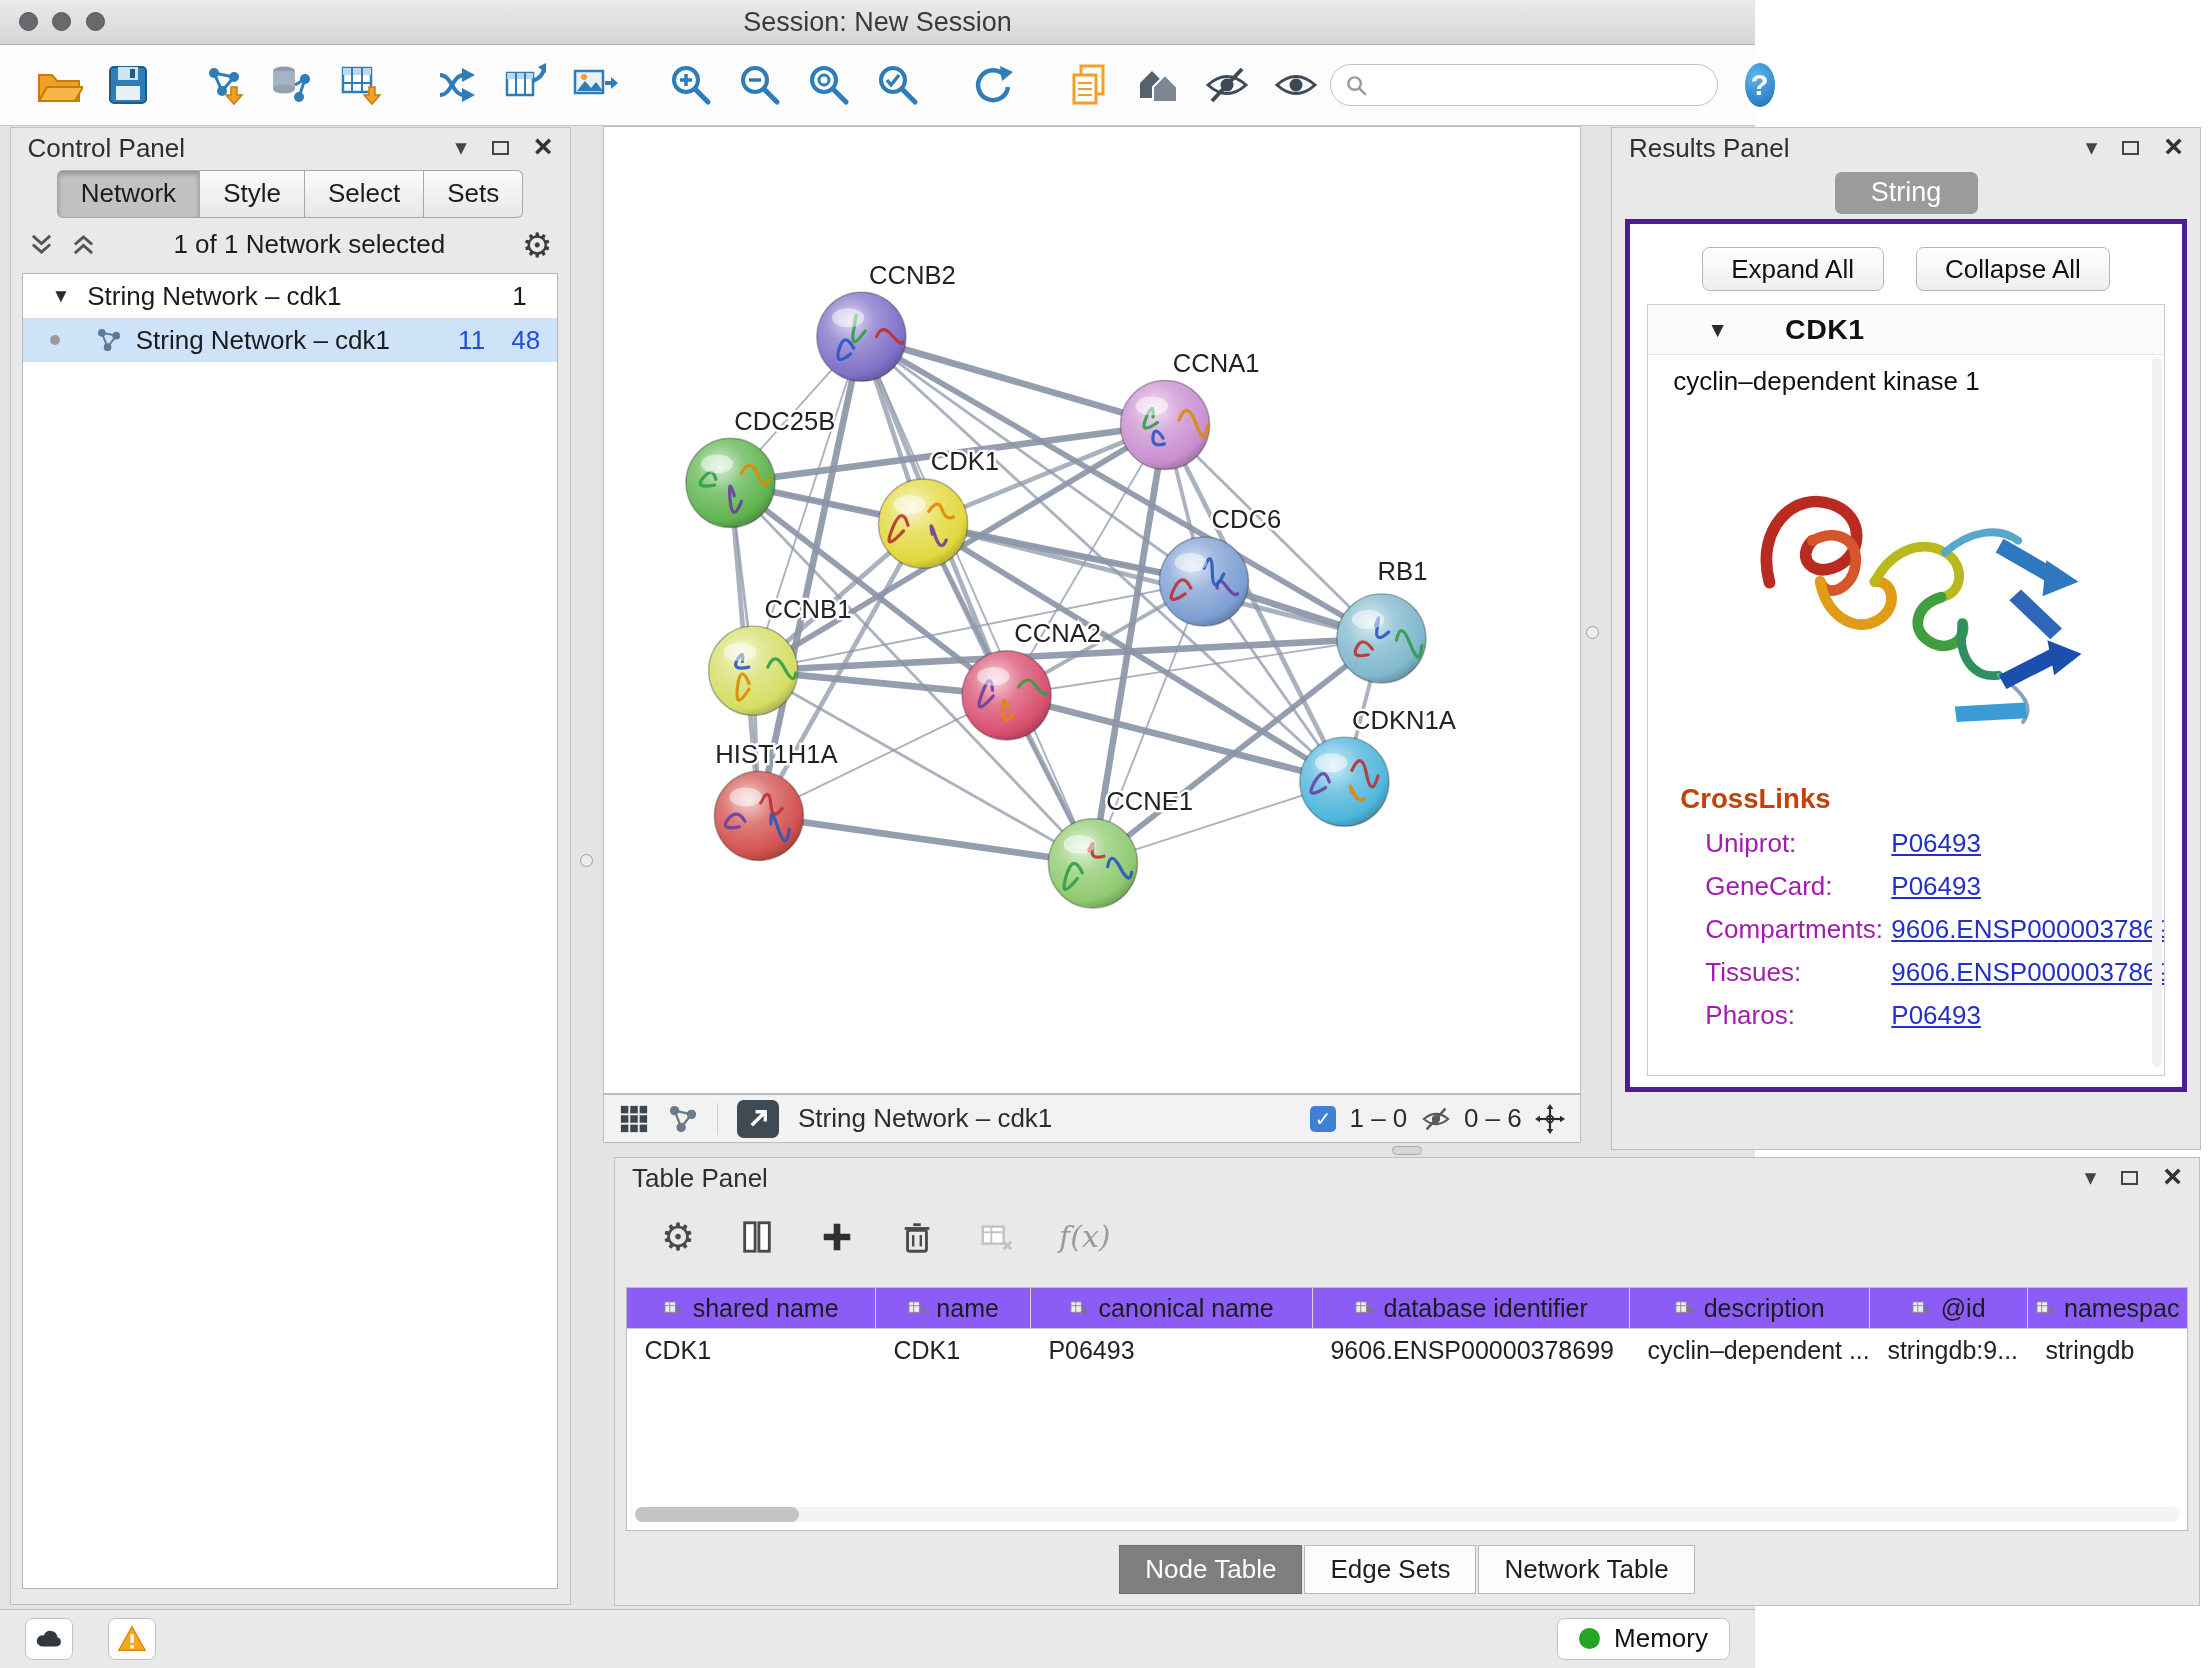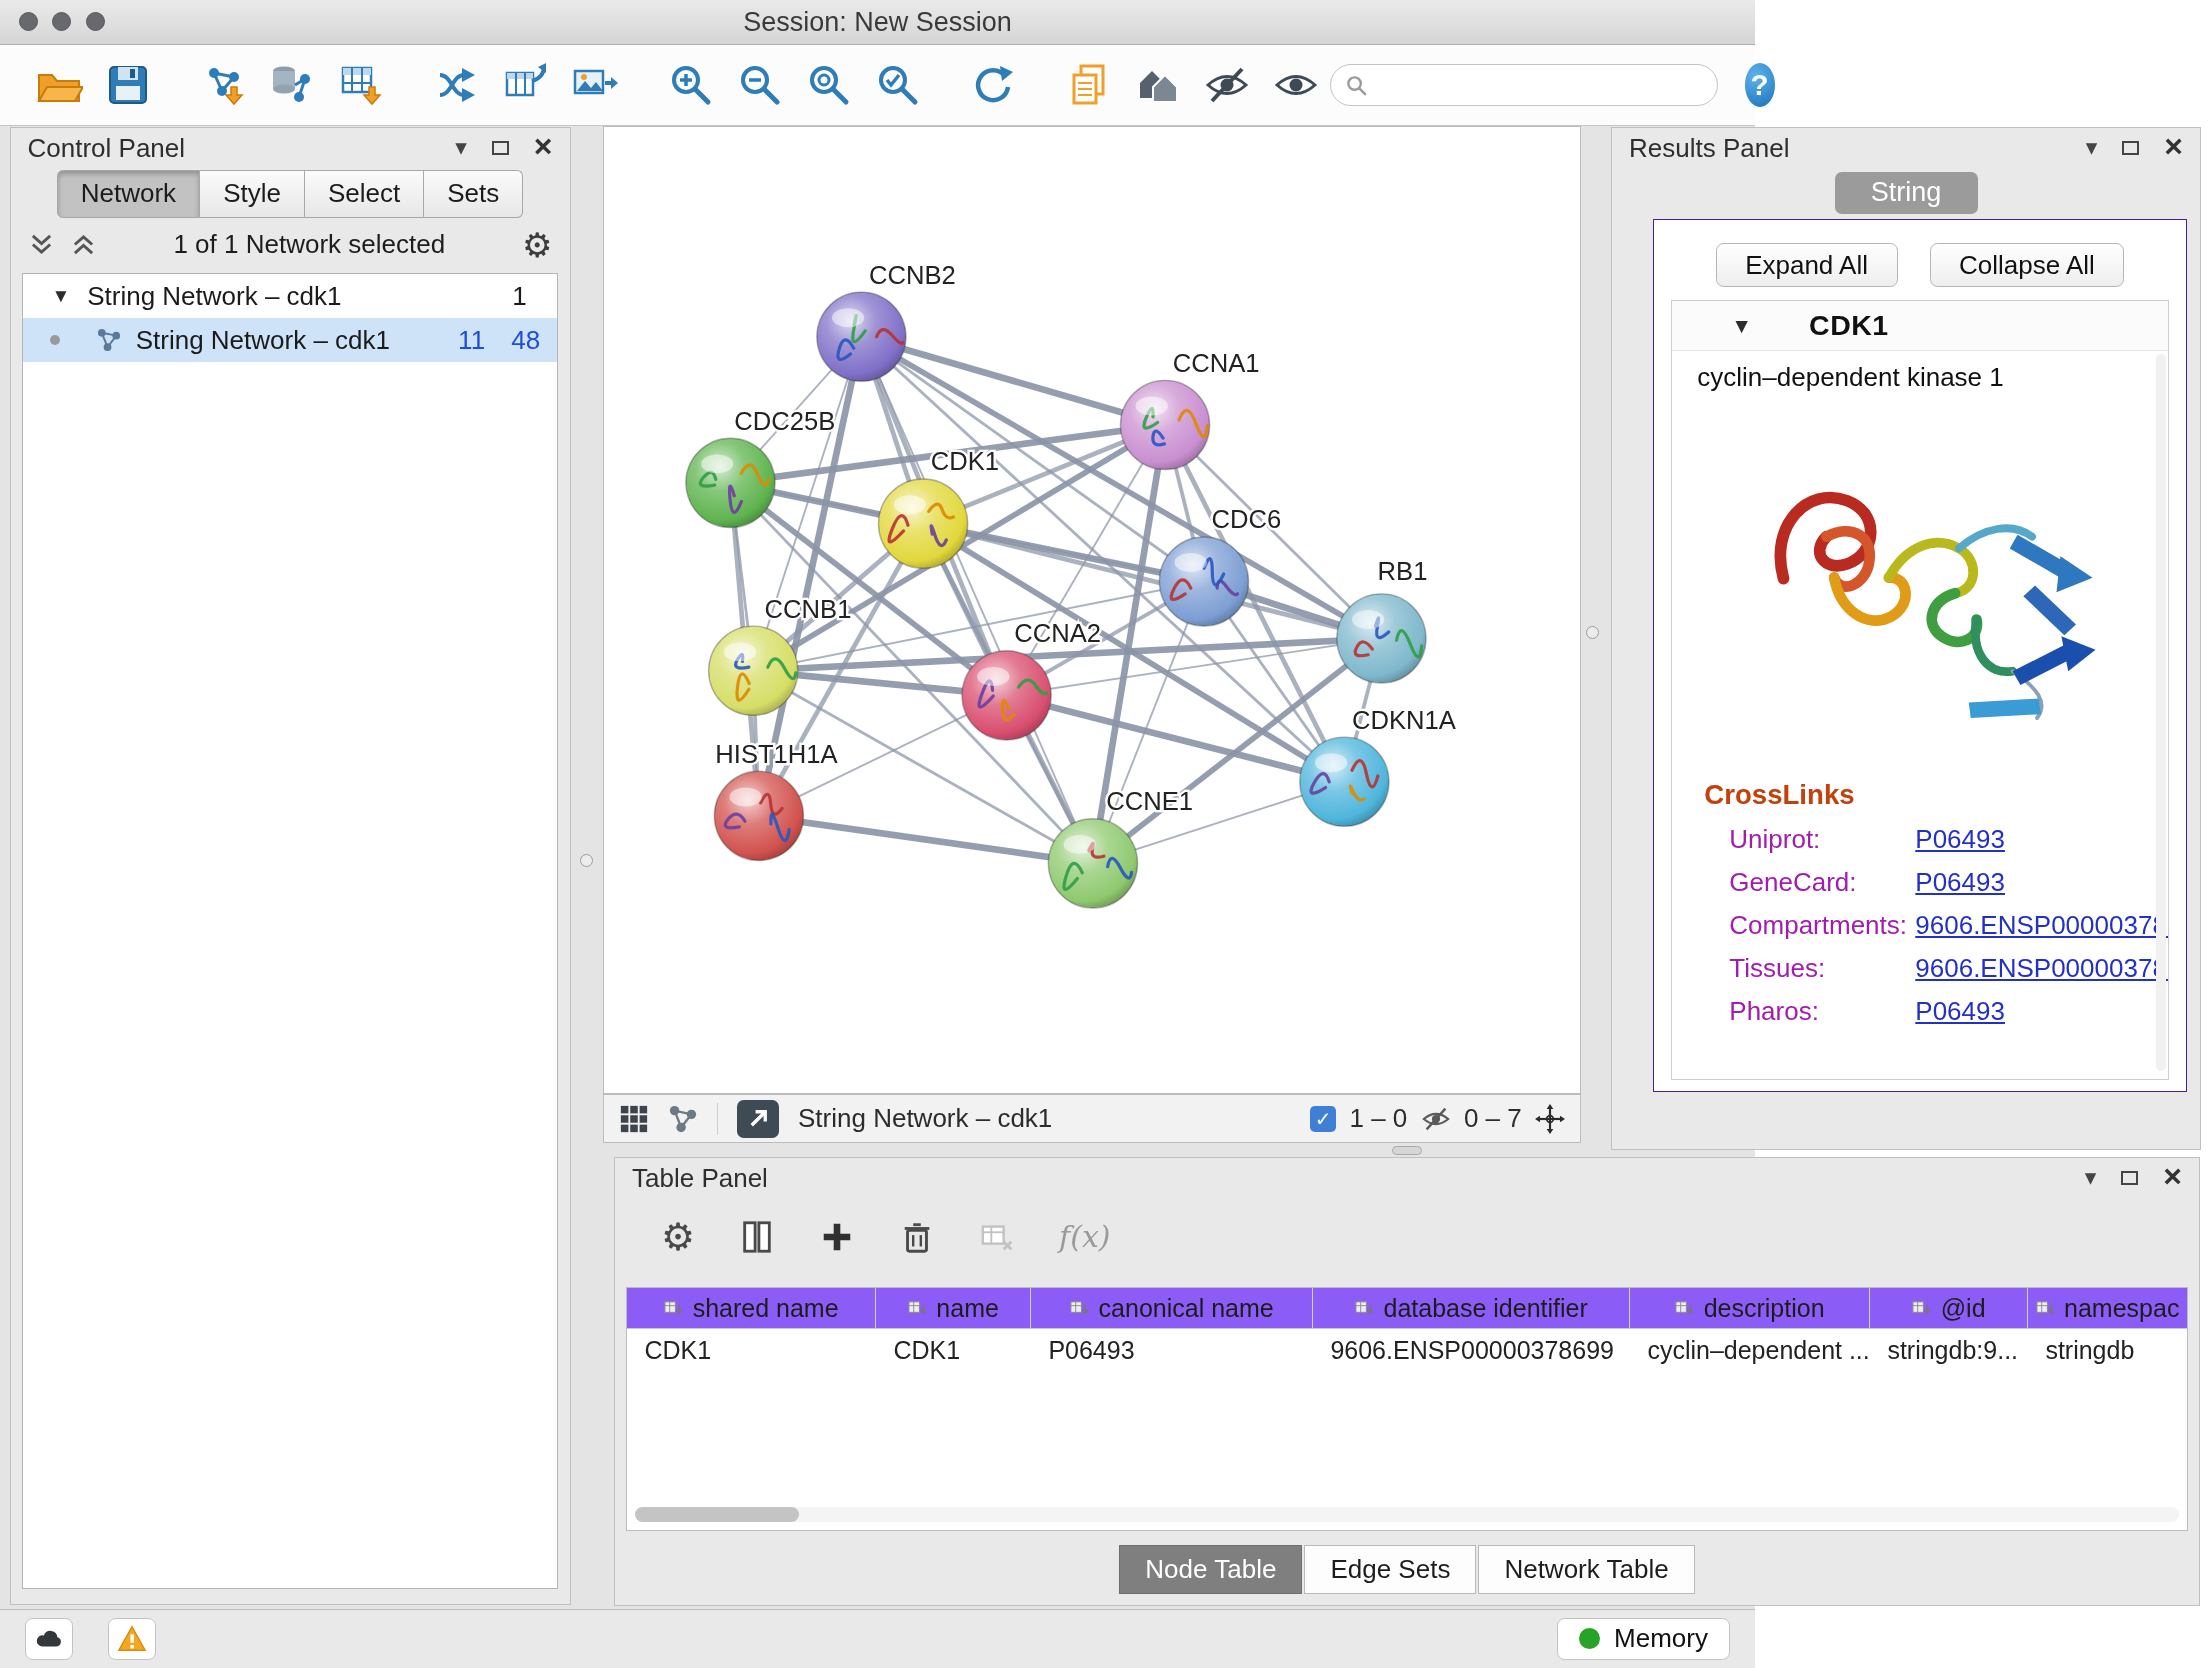"Expand All" .results-card { border: 1px solid #4c1d95 -> 5px solid #4c1d95; margin-left: 28px -> none }
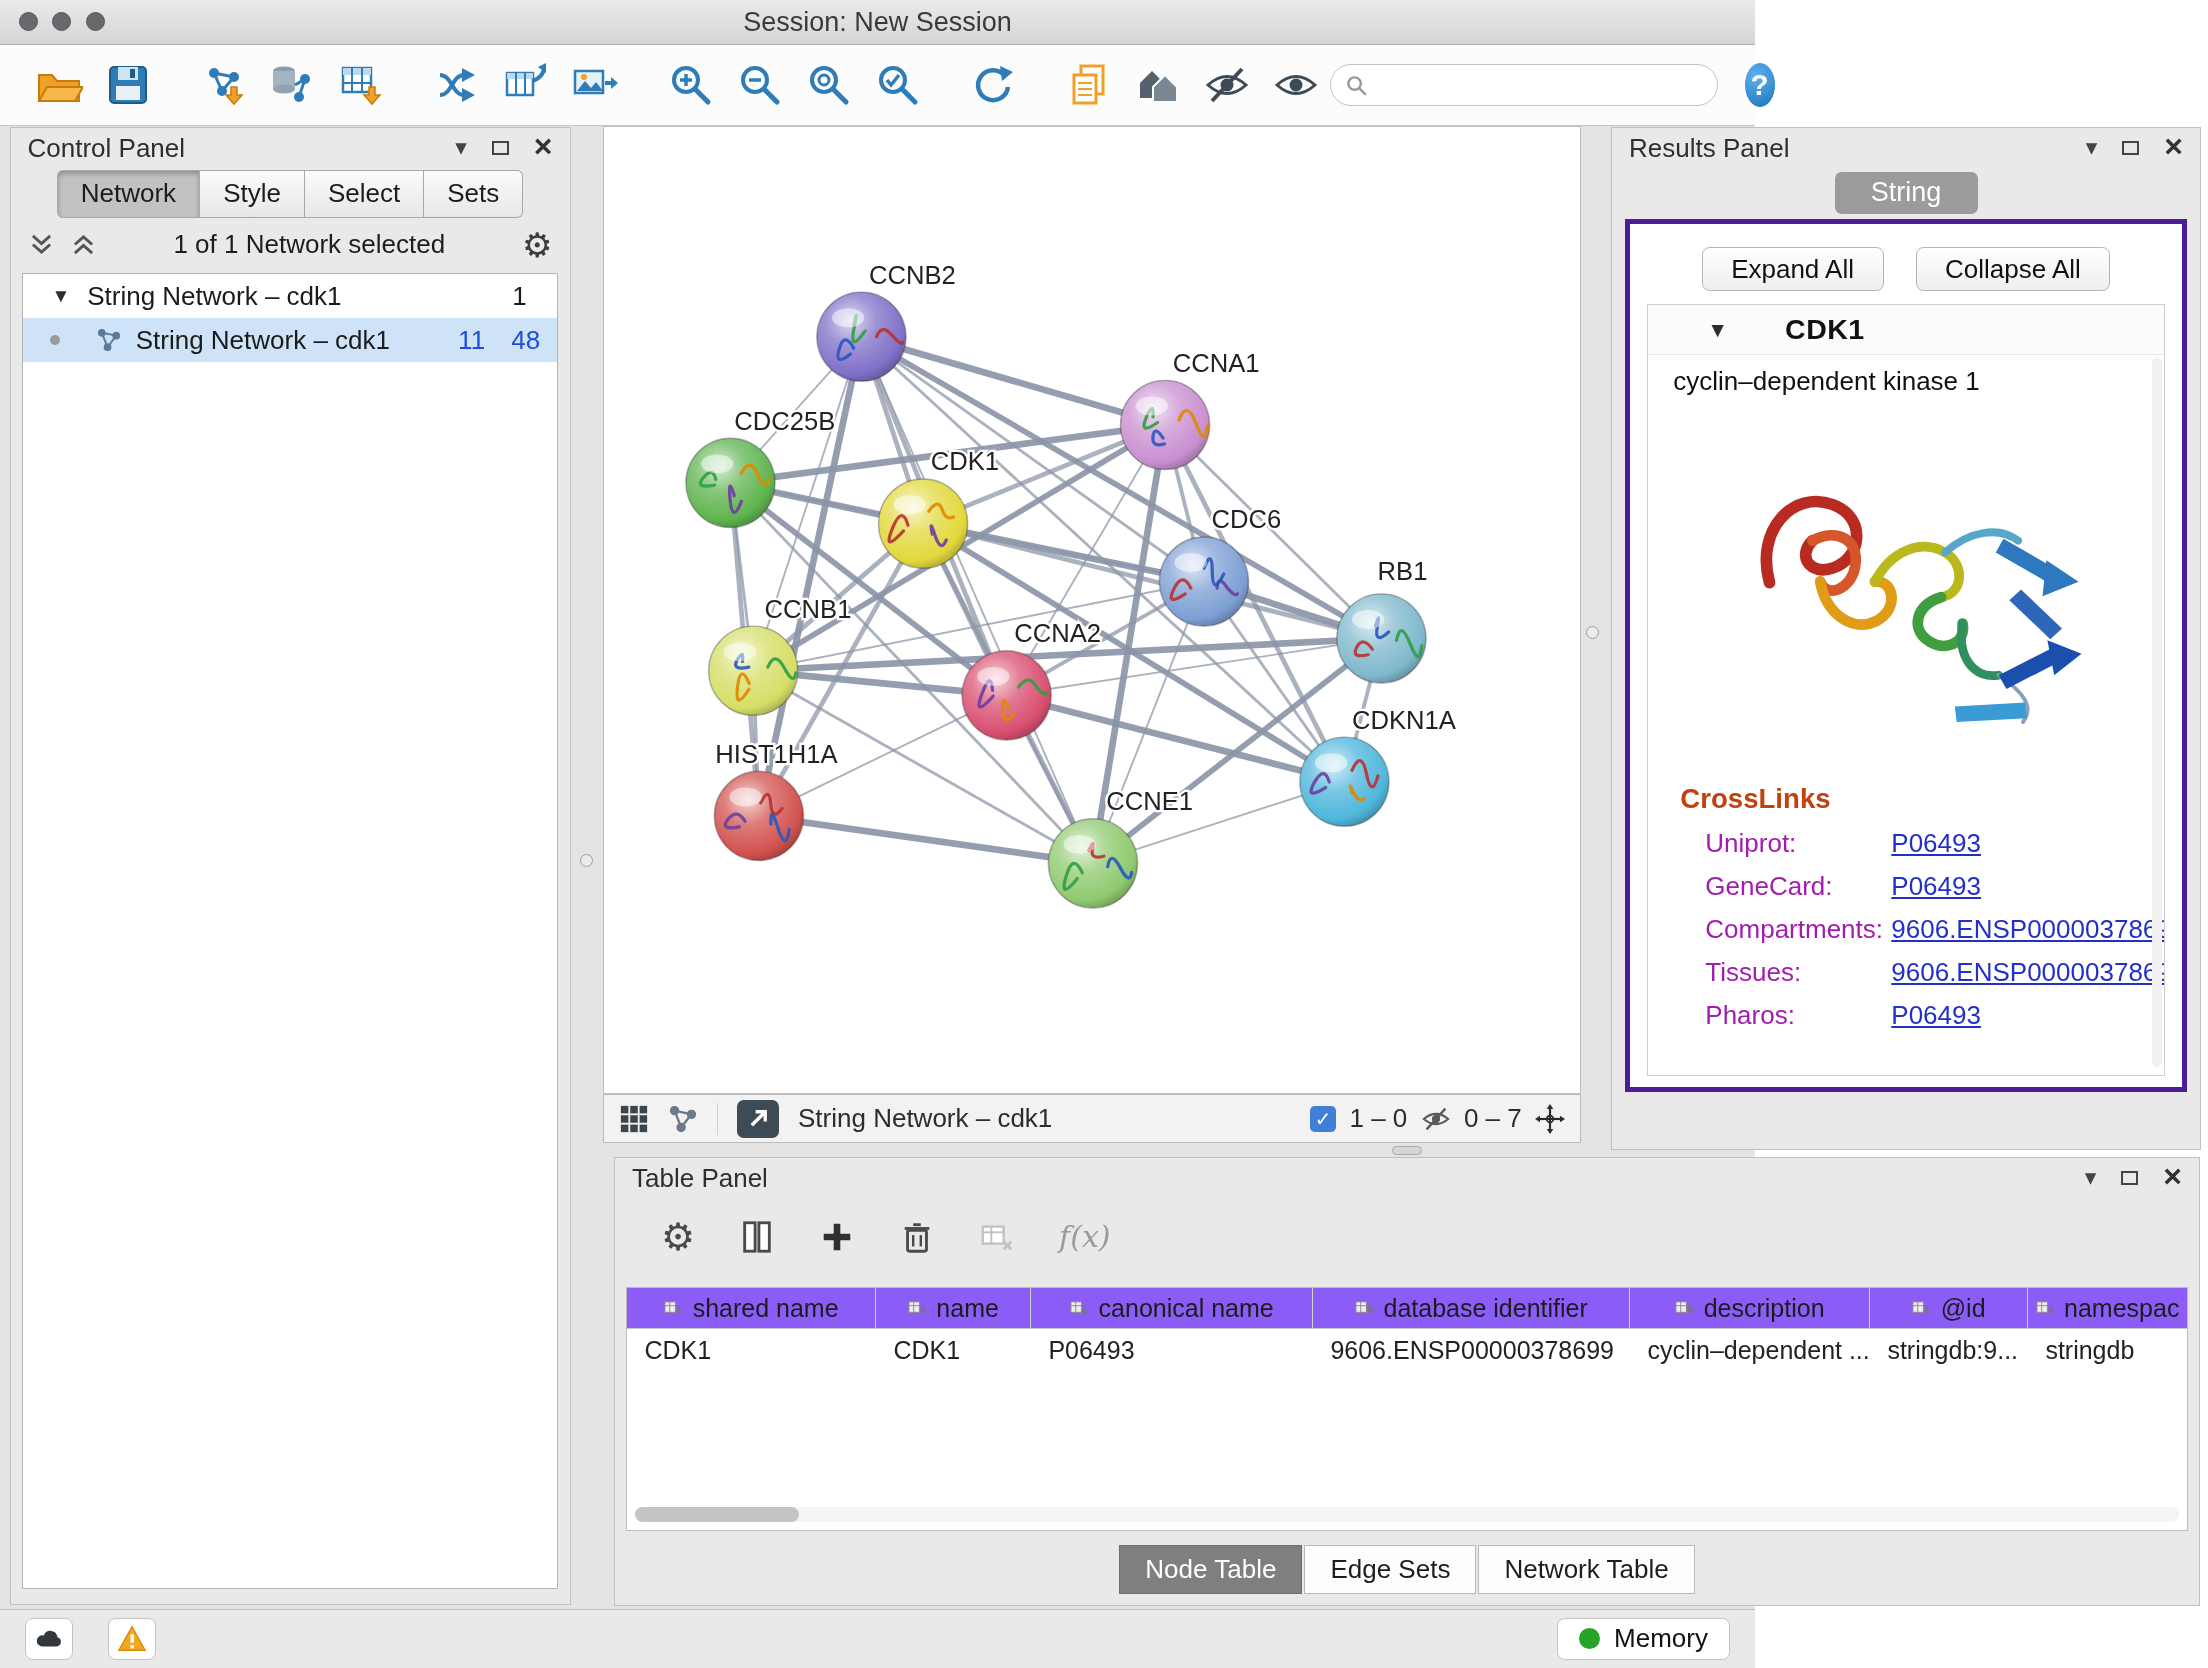"0 – 7" span { text: 7 -> 6 }
